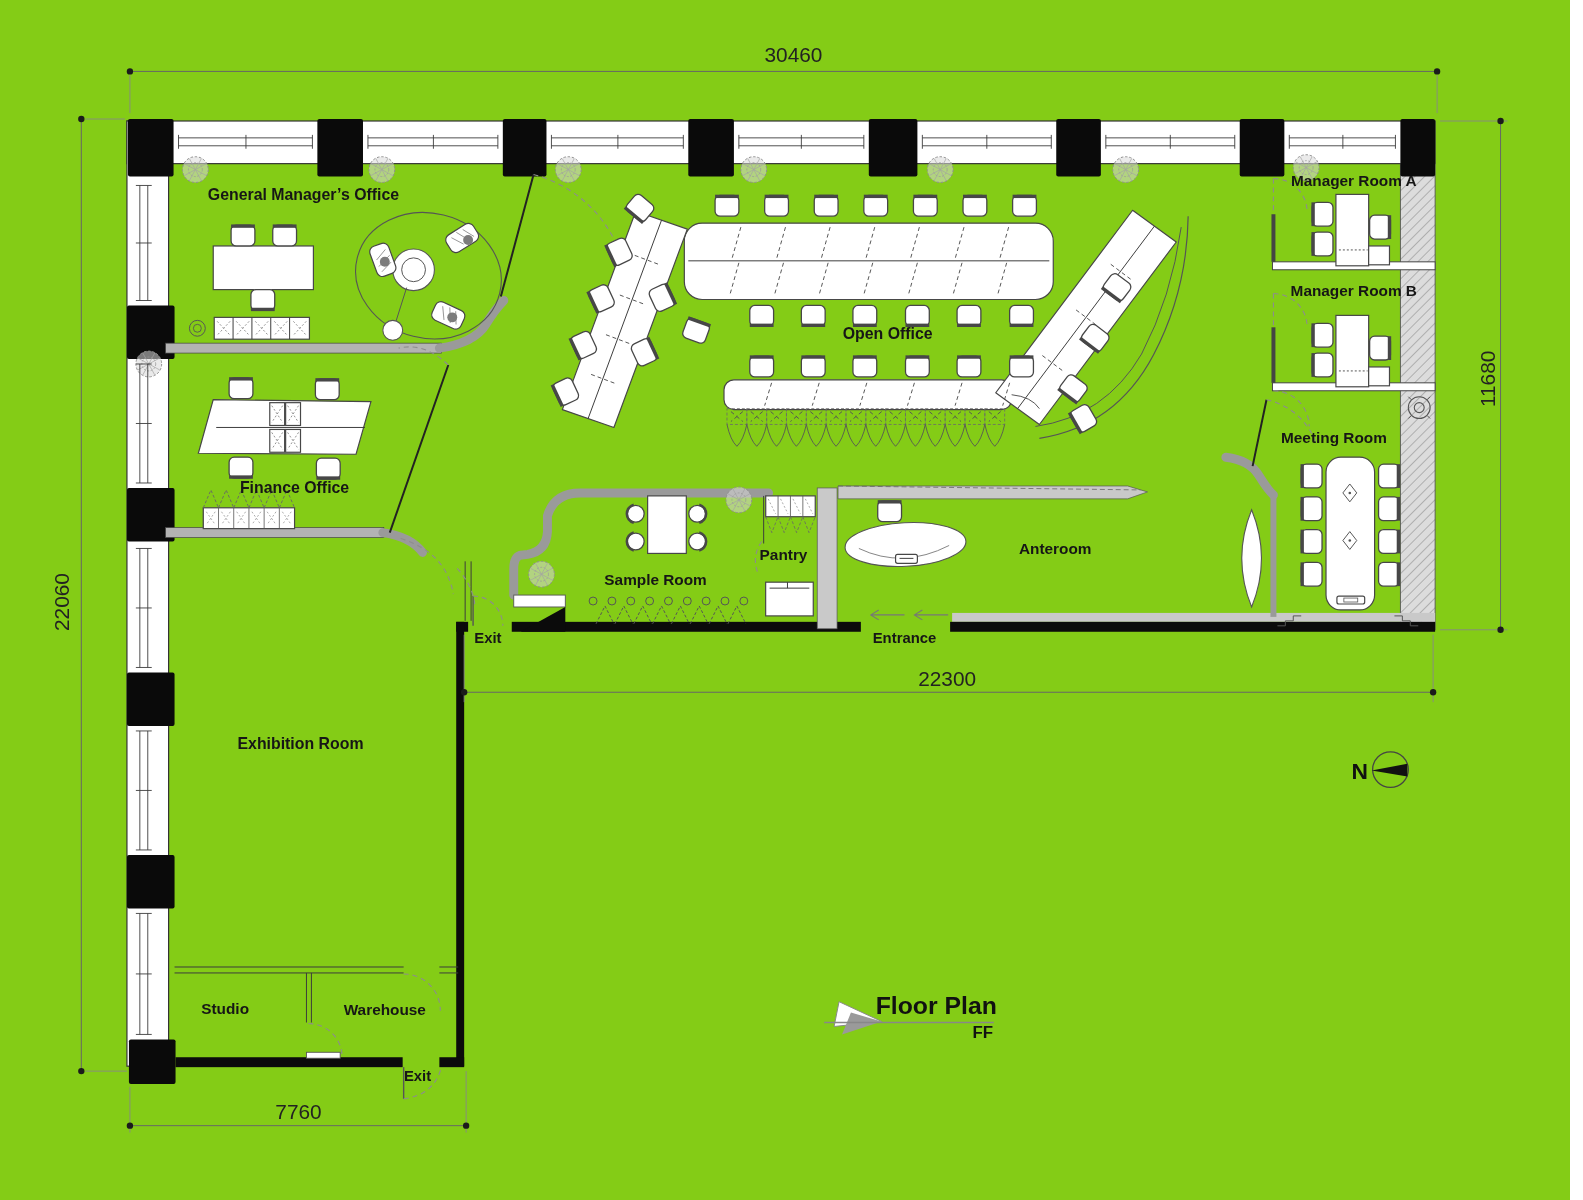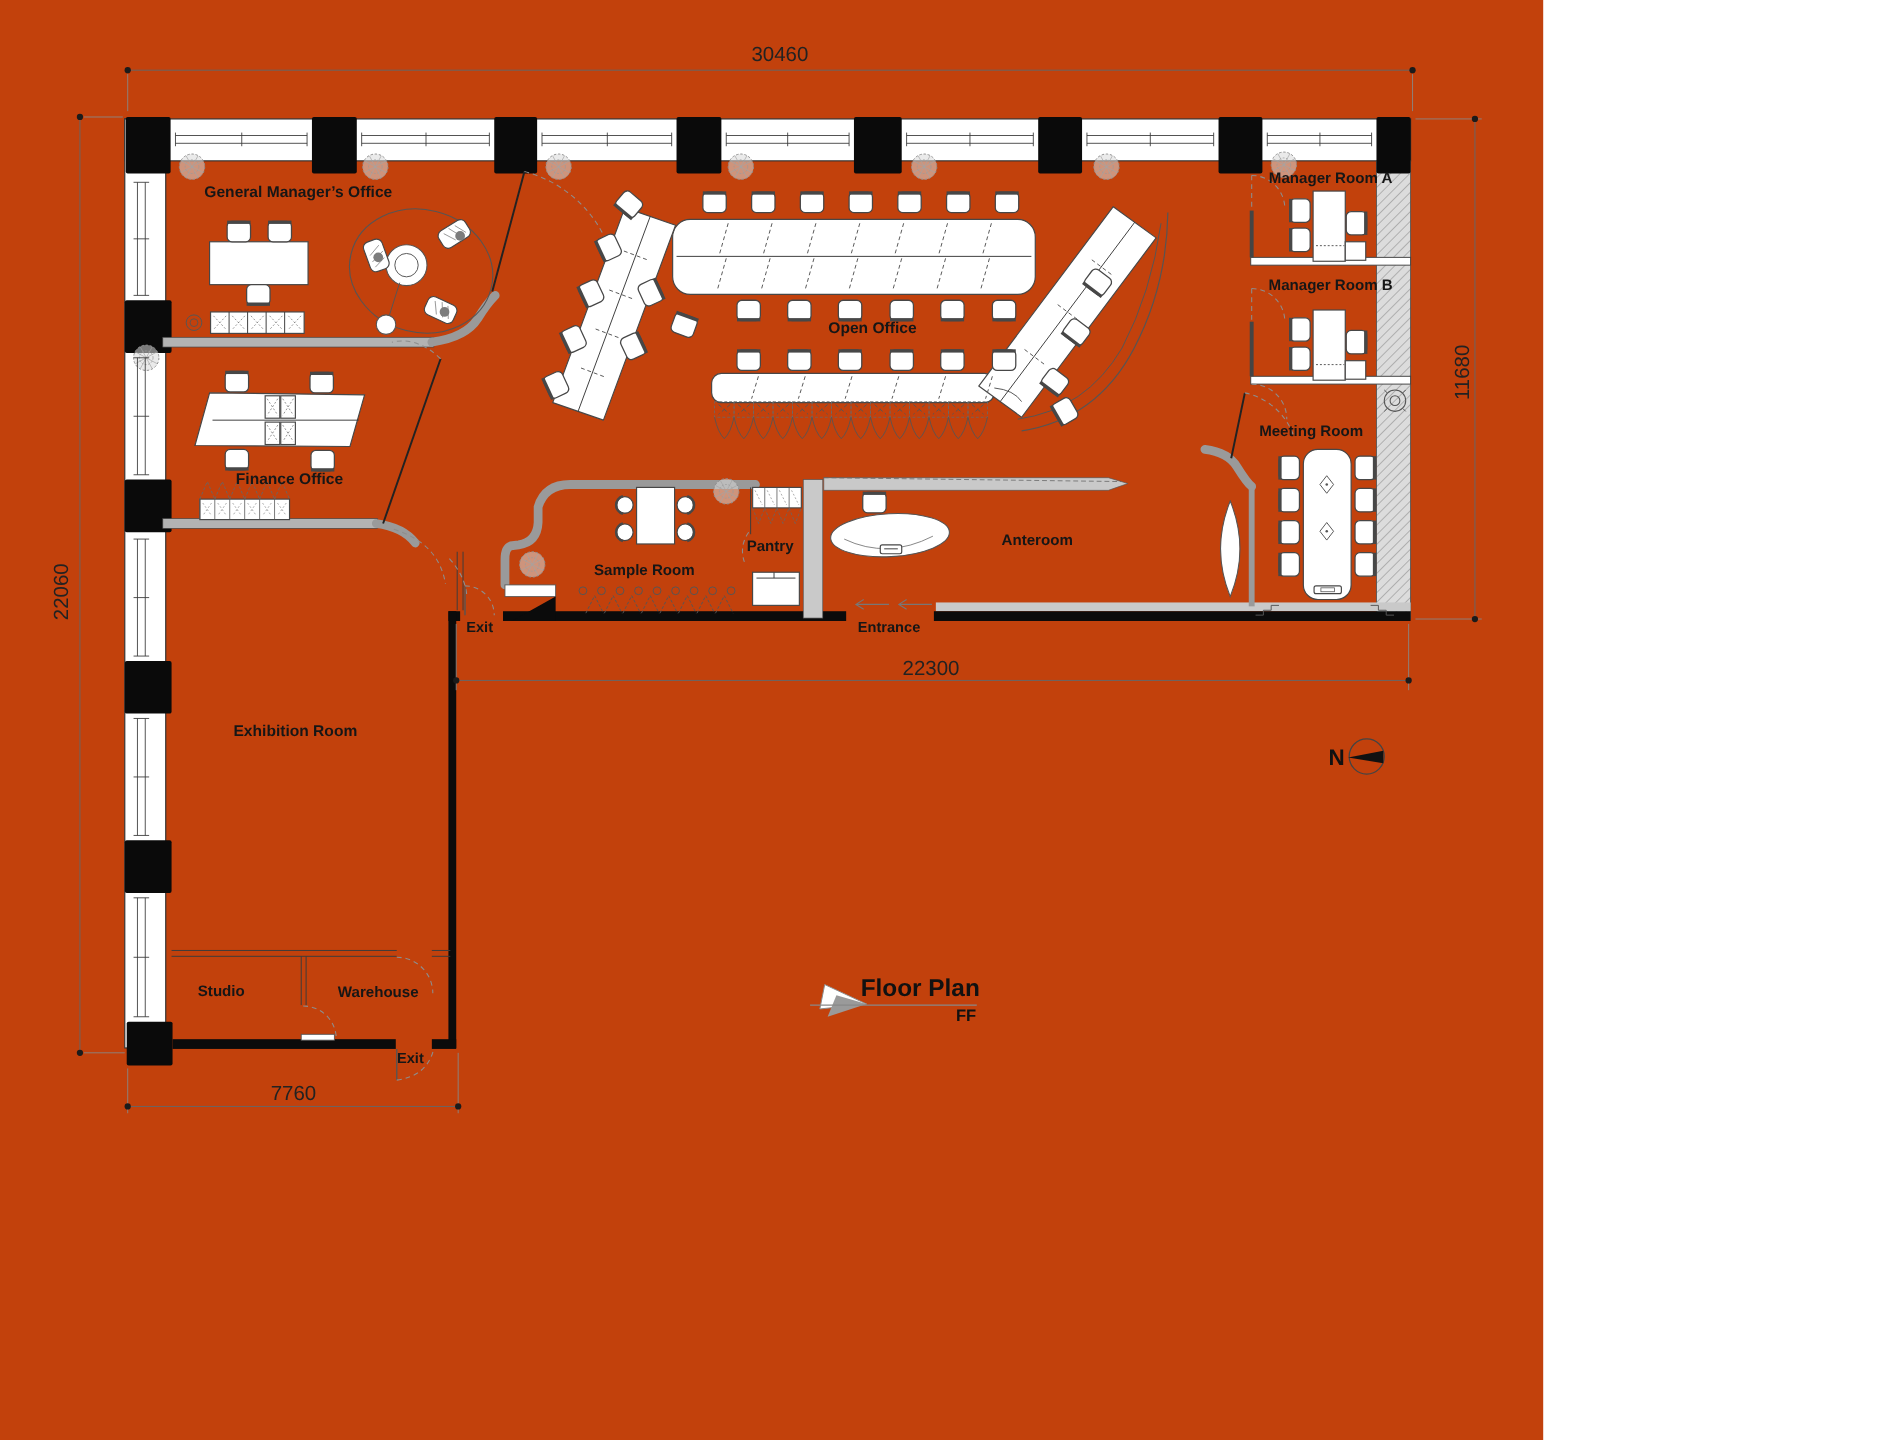"30460" .canvas { background: #c2410c -> #84cc16; width: 1286px -> 1570px }
